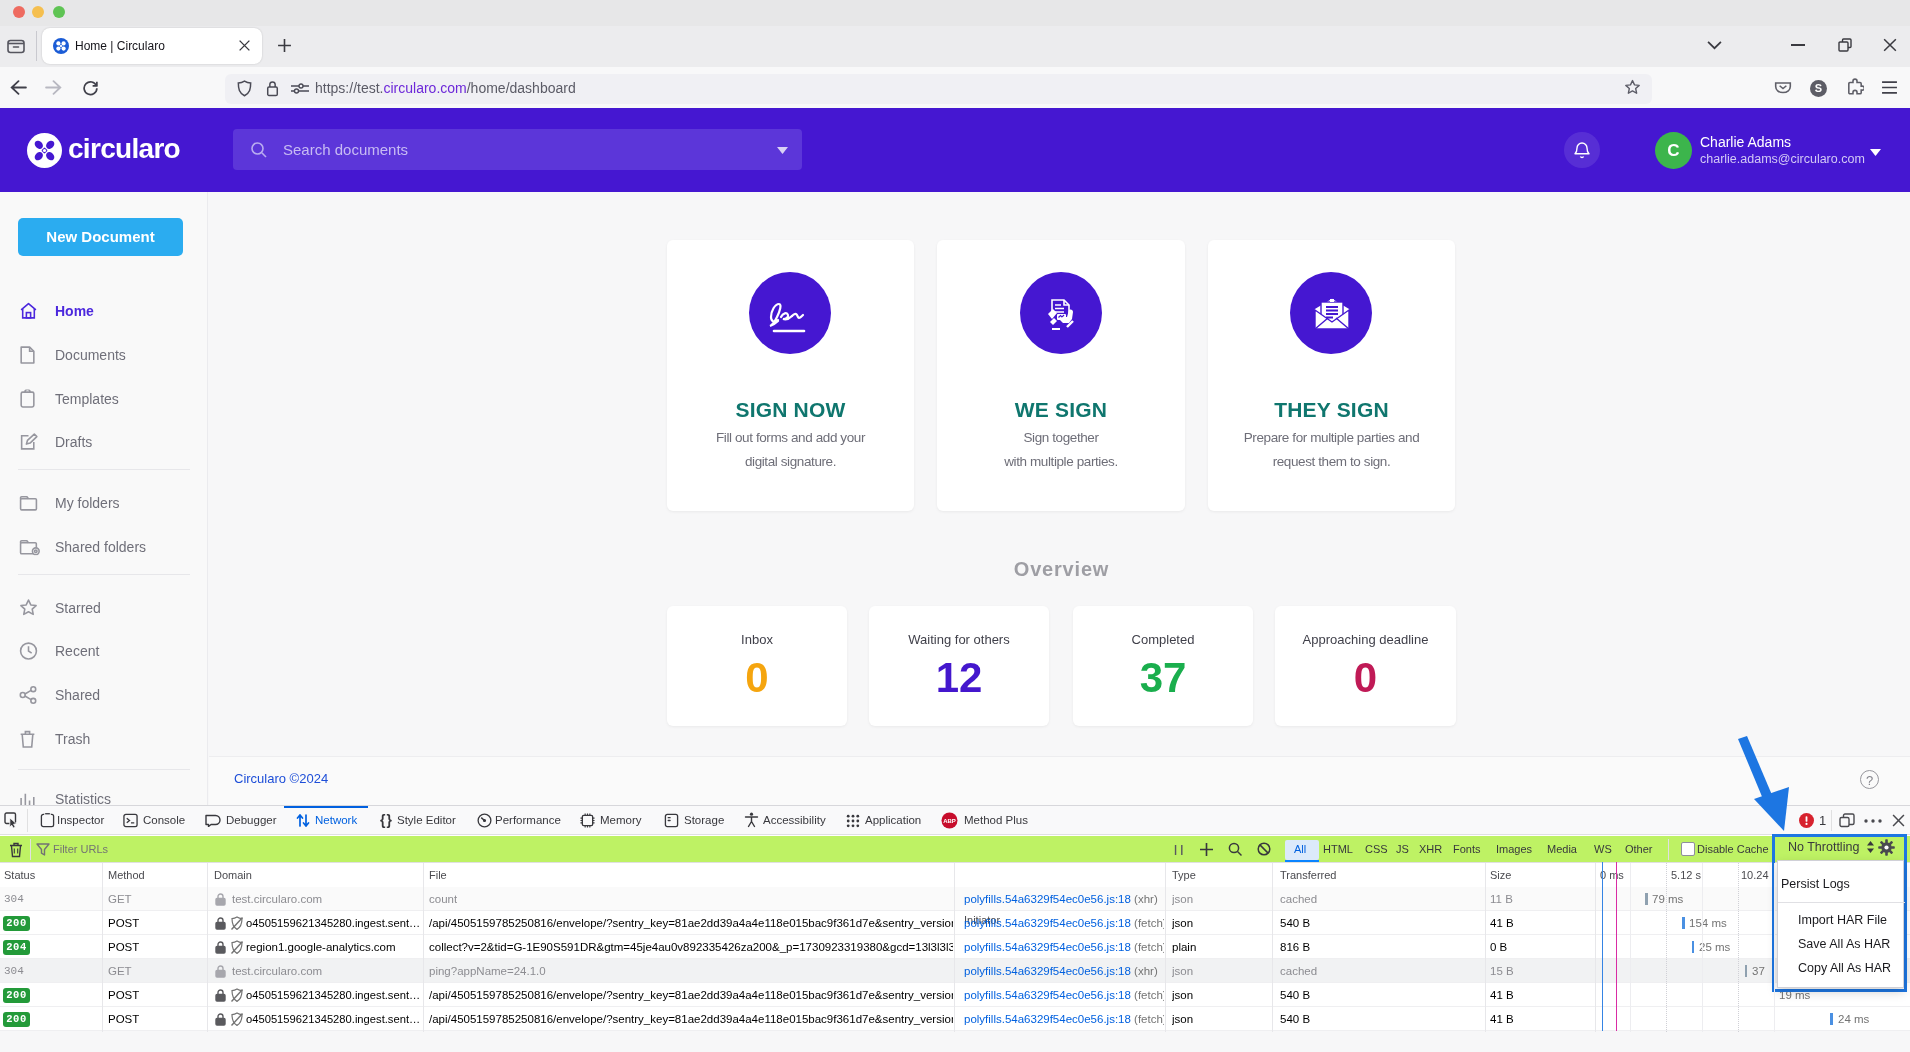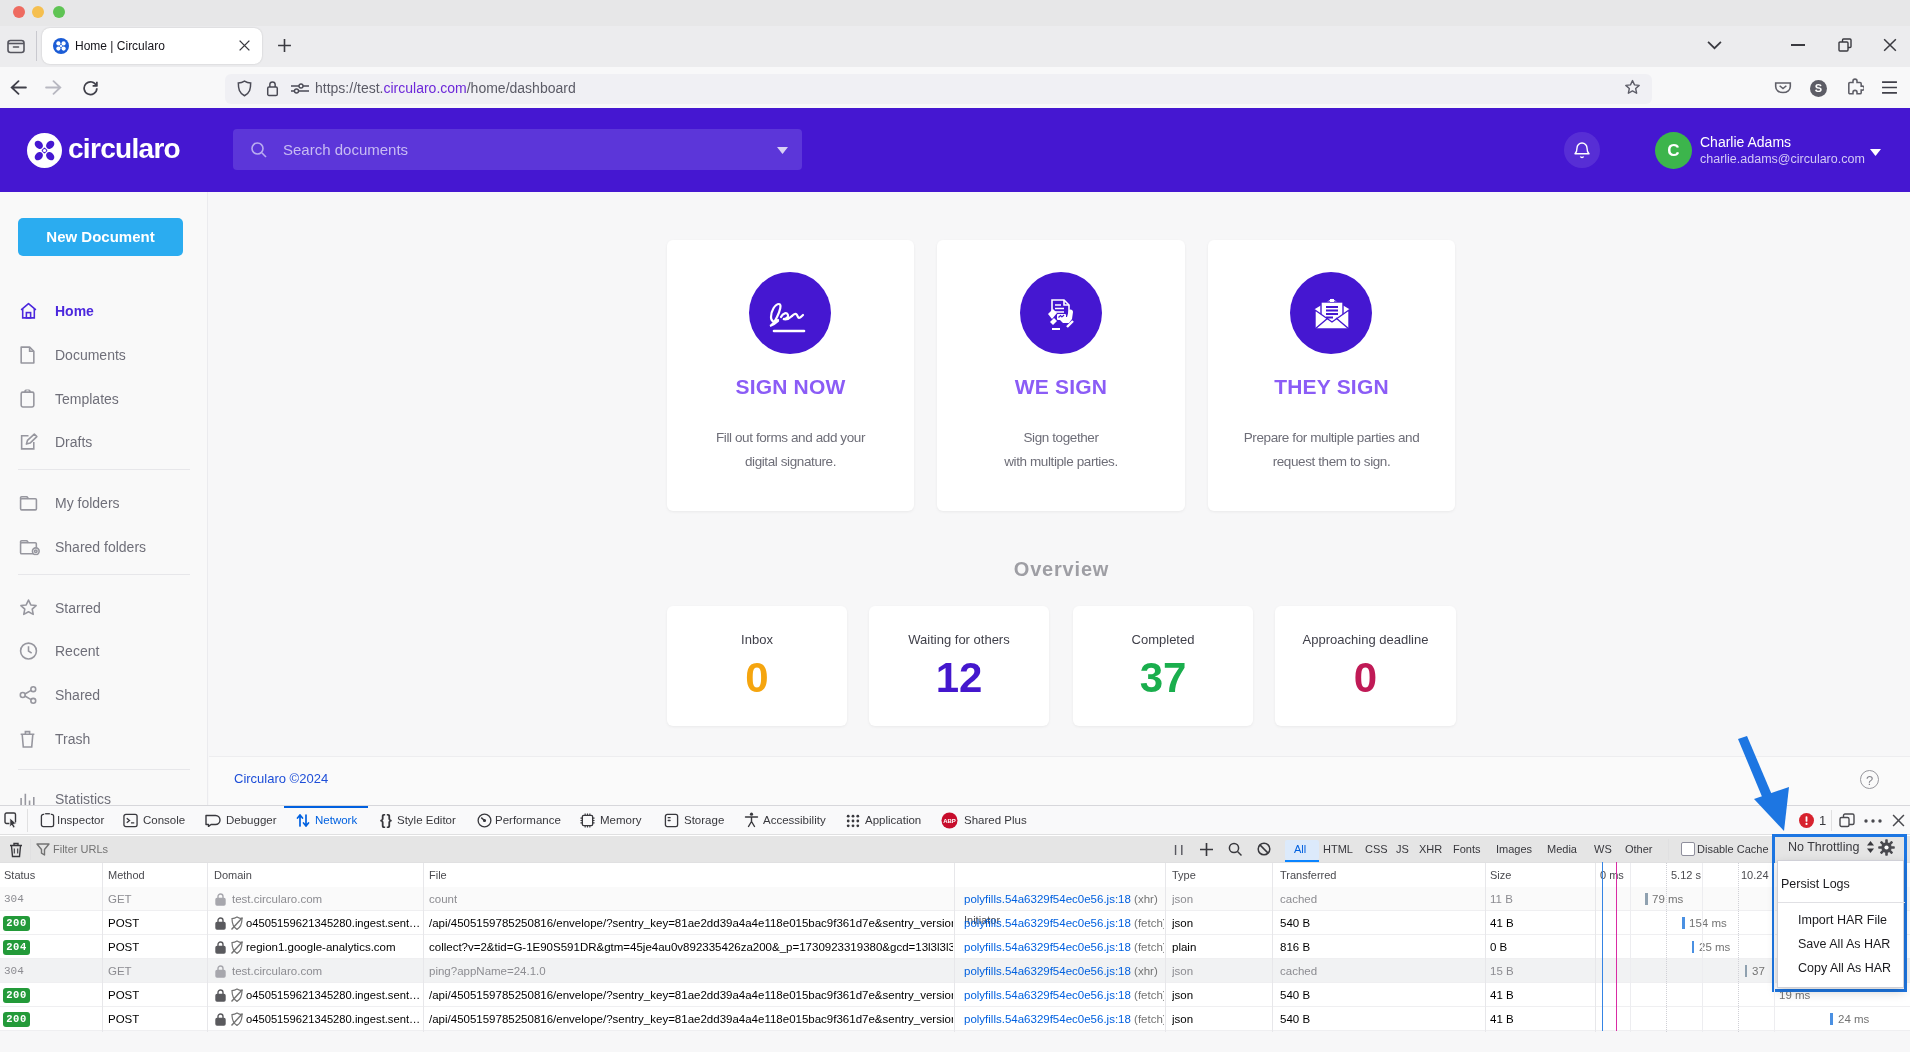"SIGN NOW" .signtitle { color: #8b5cf6 -> #0f766e; margin-top: none -> 23px }
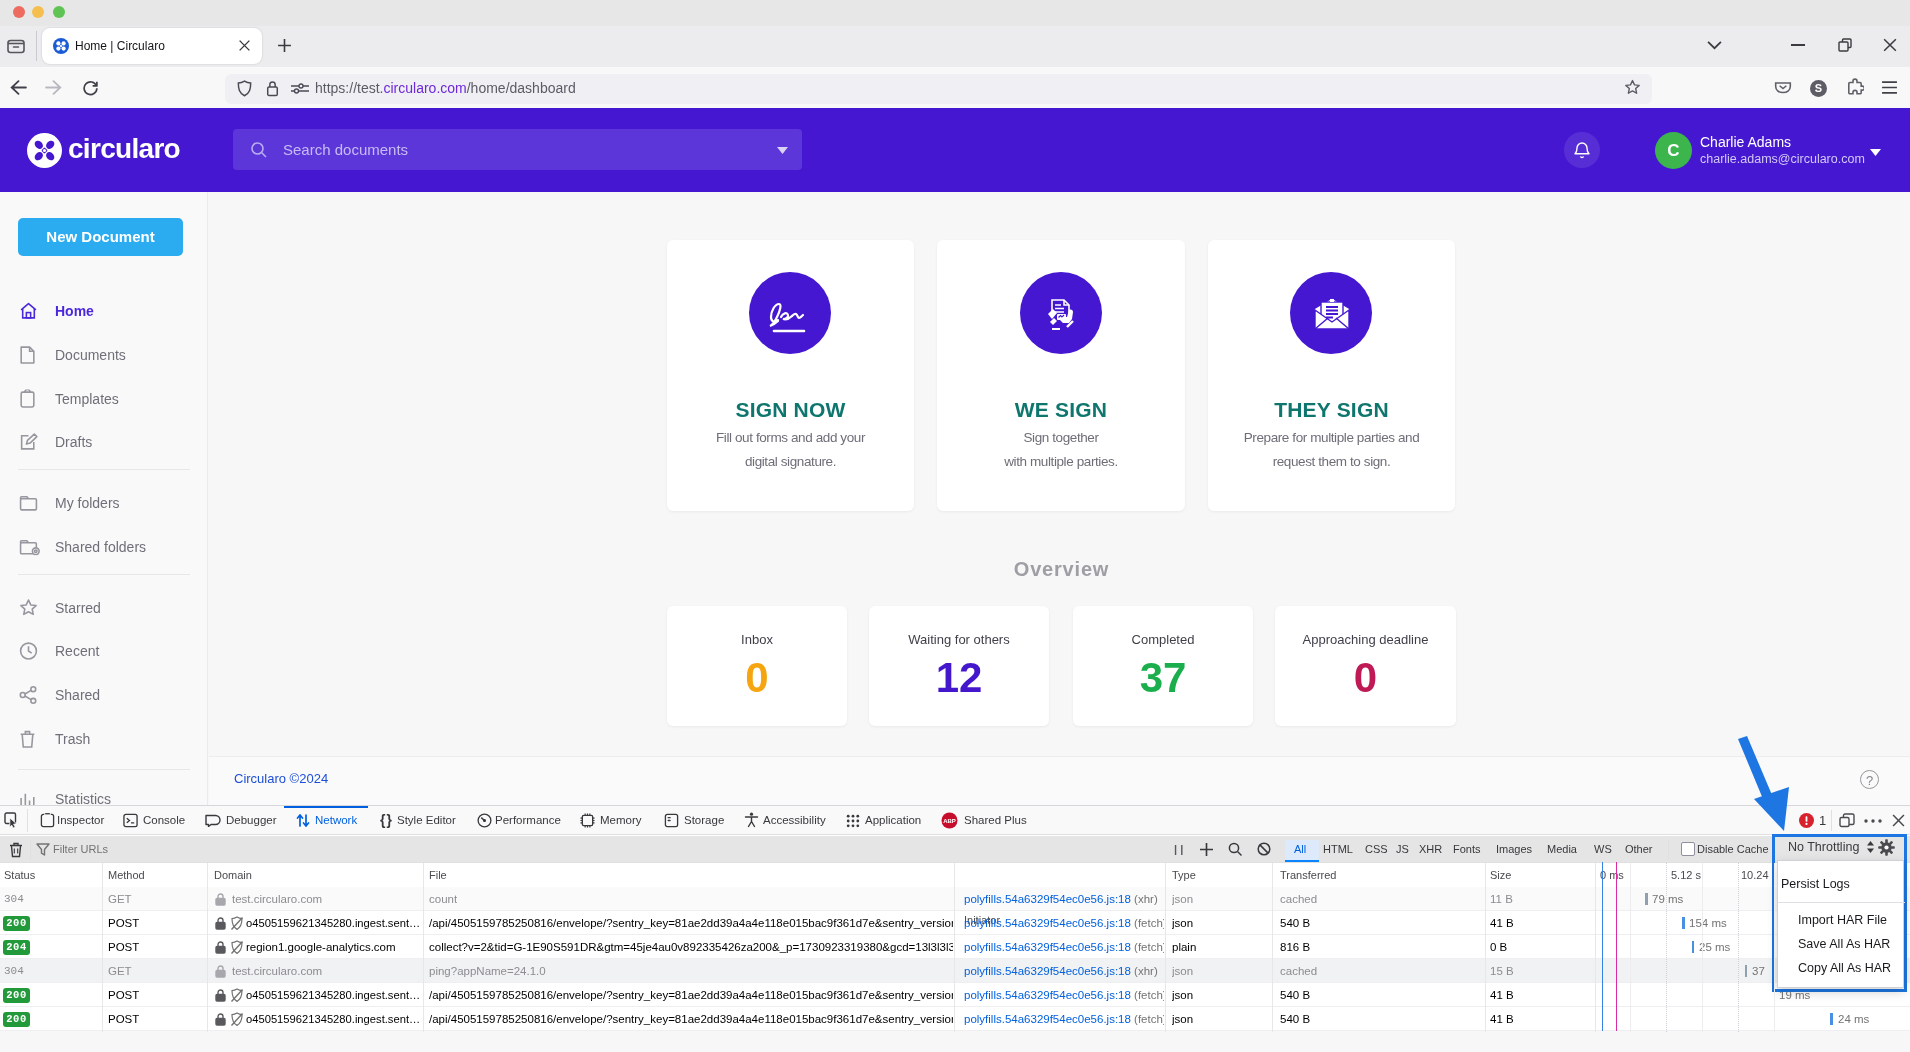"Shared Plus" div.dtab { text: Shared -> Method }
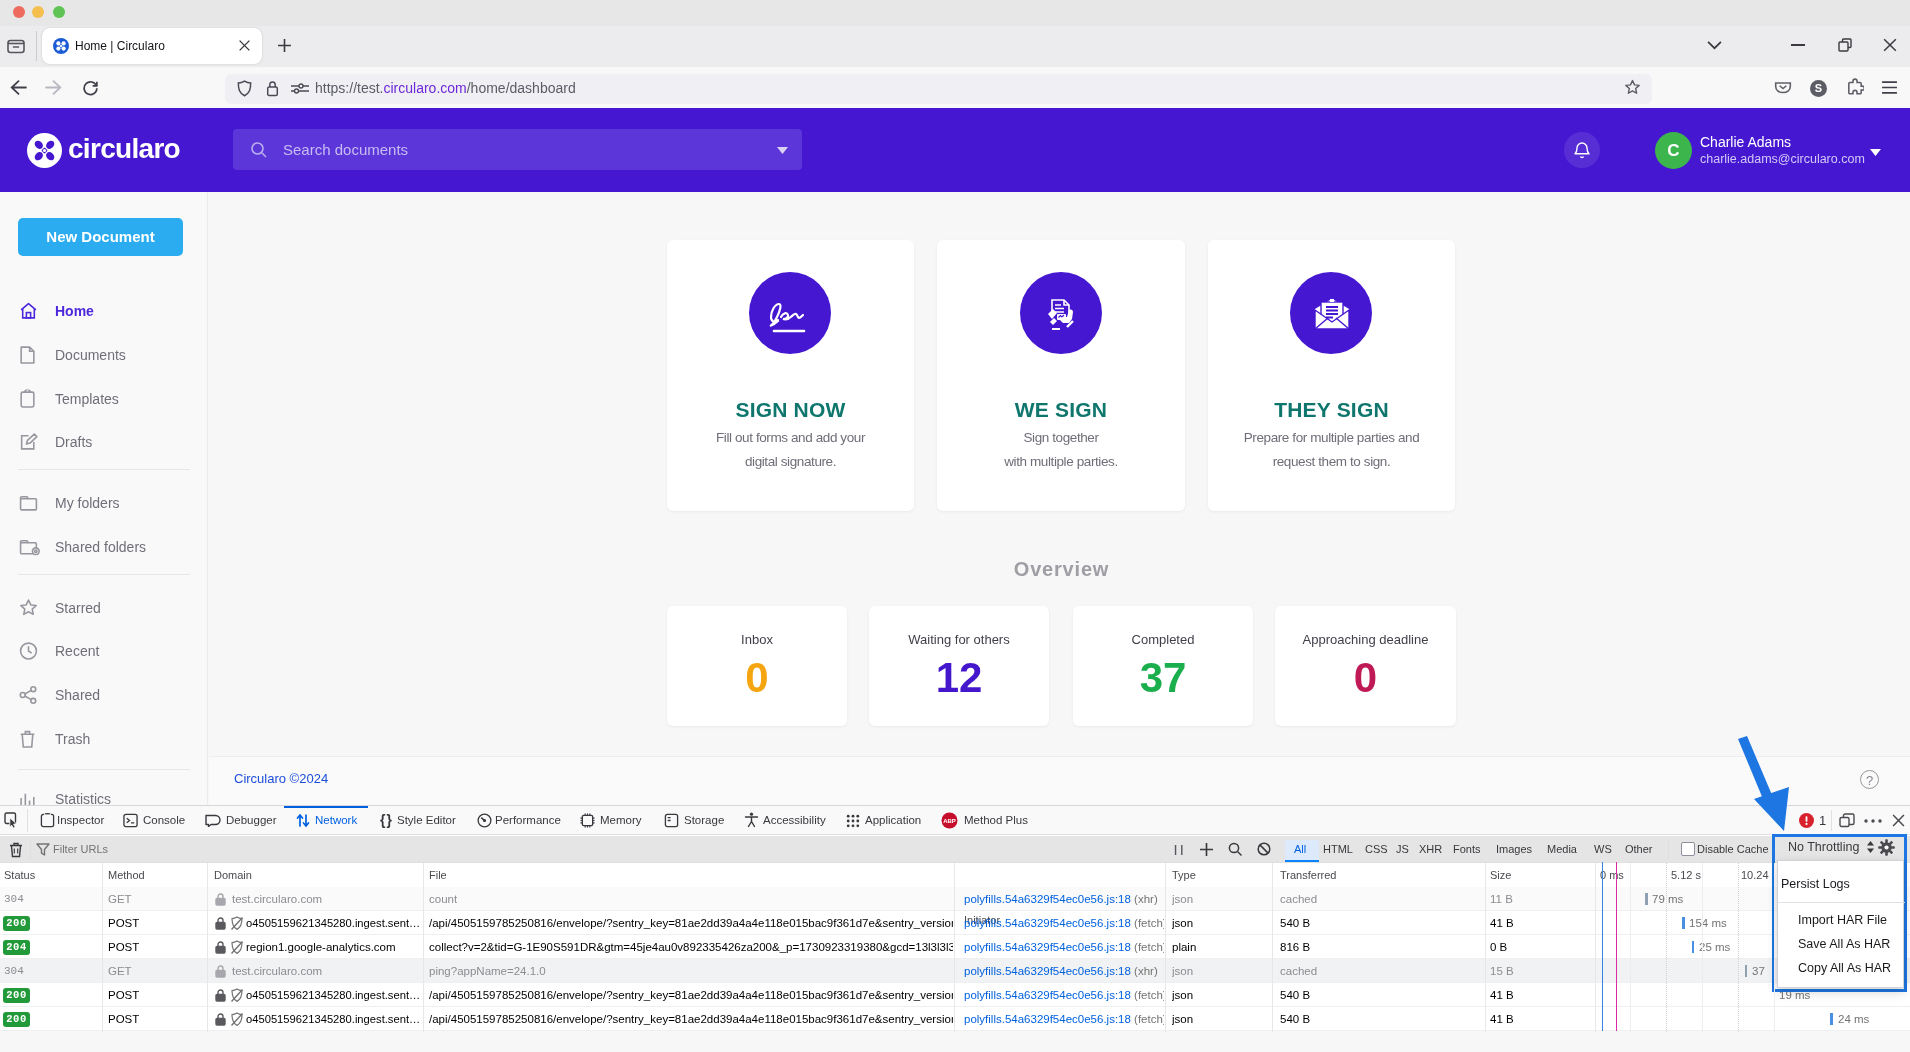"Filter URLs" #dfilter { background: #e5e5e5 -> #bef264 }
